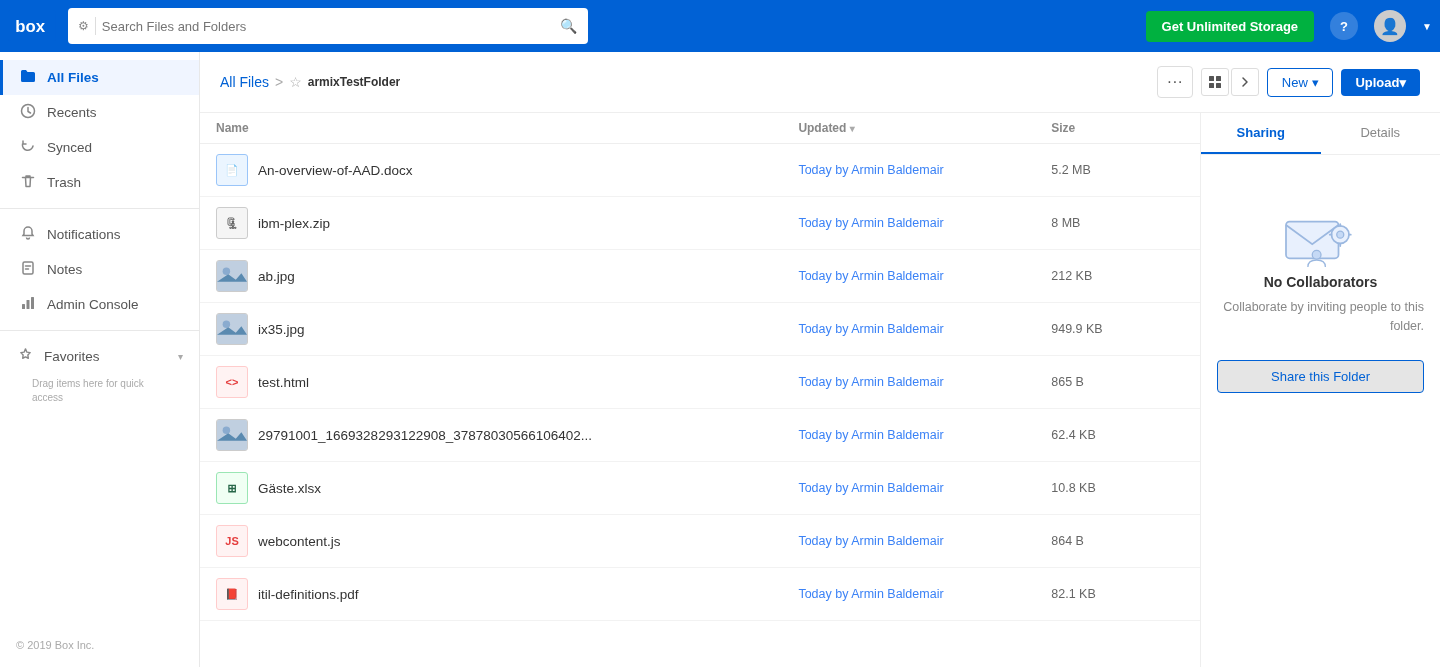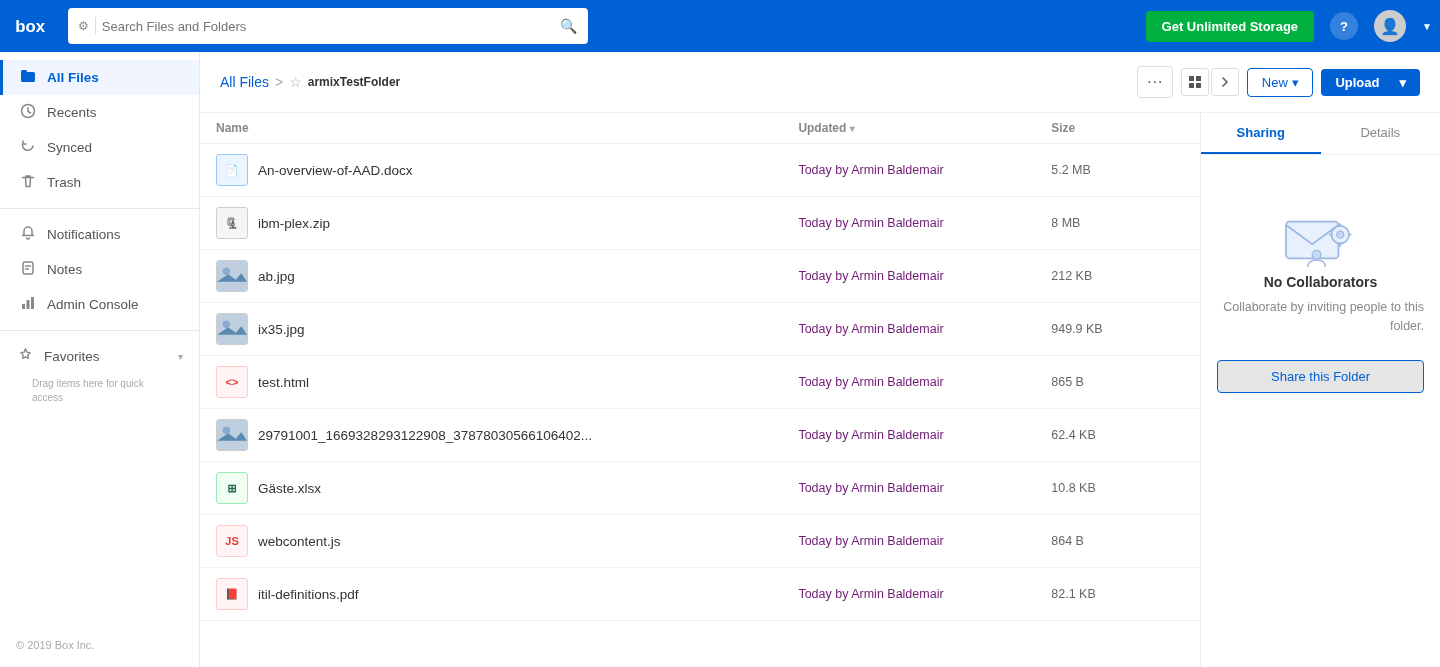"Upload" .btn-upload { gap: 20px -> 0 }
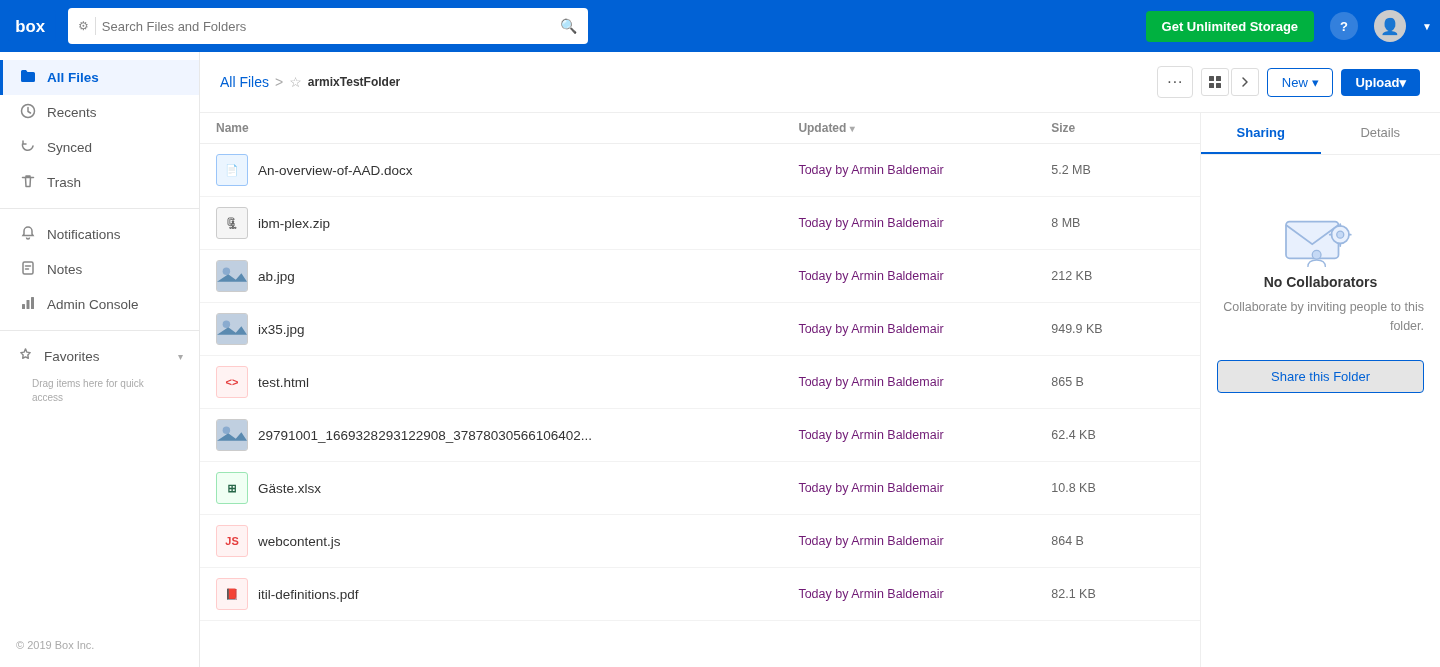"Today by Armin Baldemair" .updated-cell { color: #701a75 -> #3b82f6 }
